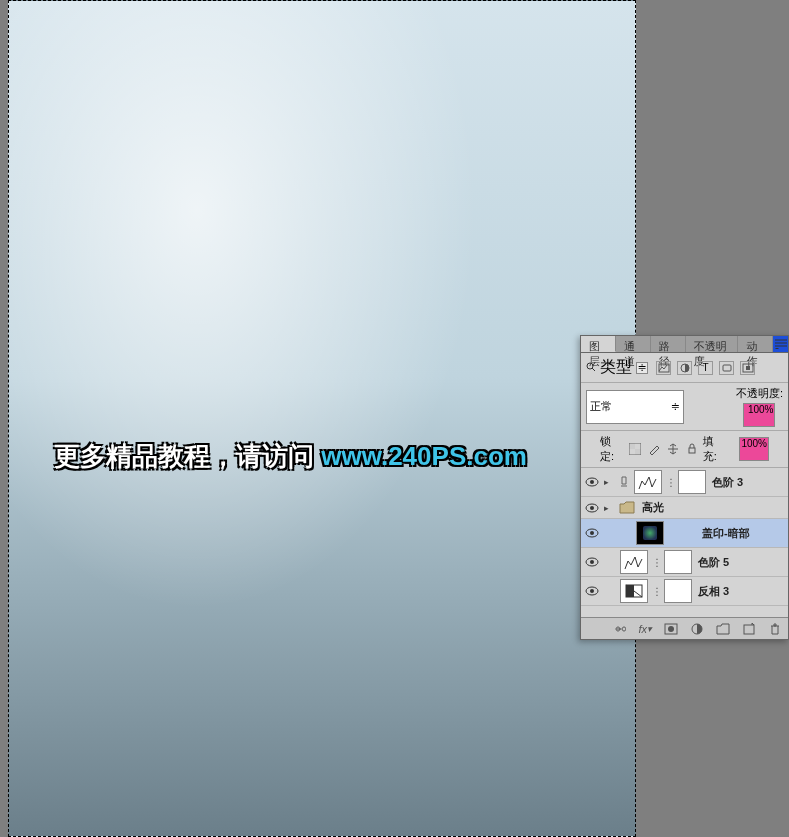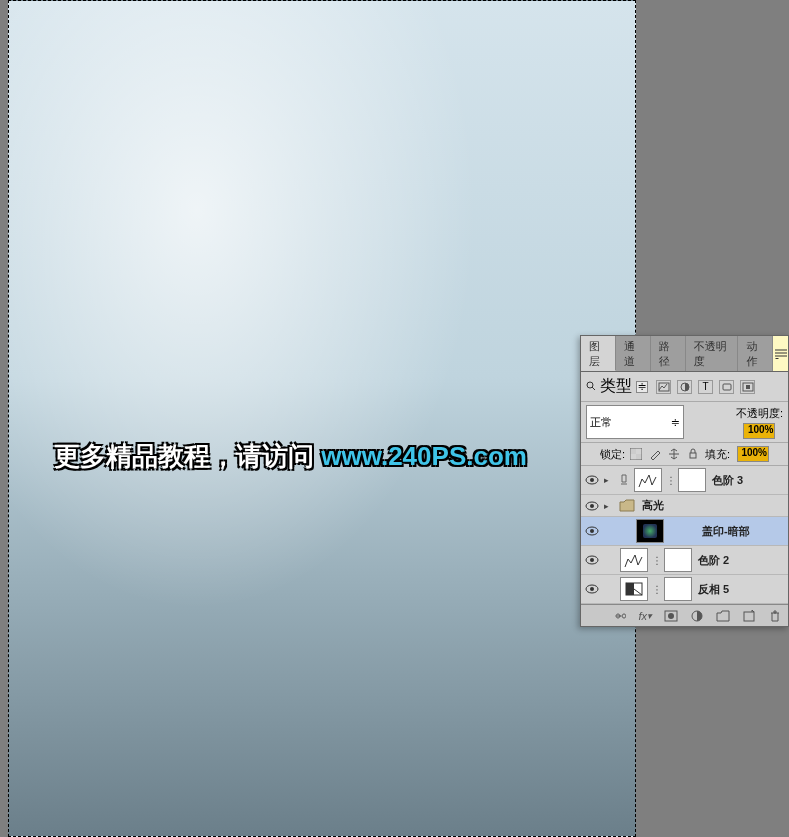"图层" .panel-tabs { background: #fef9c3 -> #1d4ed8; height: 36px -> 17px }
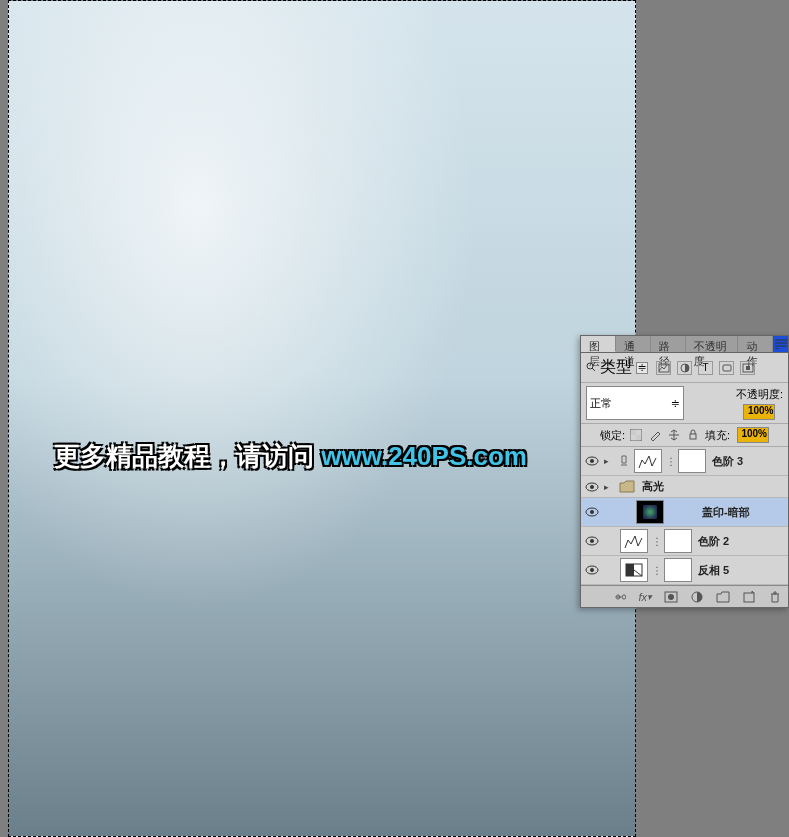"100%" .opacity-input { background: #eab308 -> #ec4899; font-weight: bold -> none; height: 16px -> 24px }
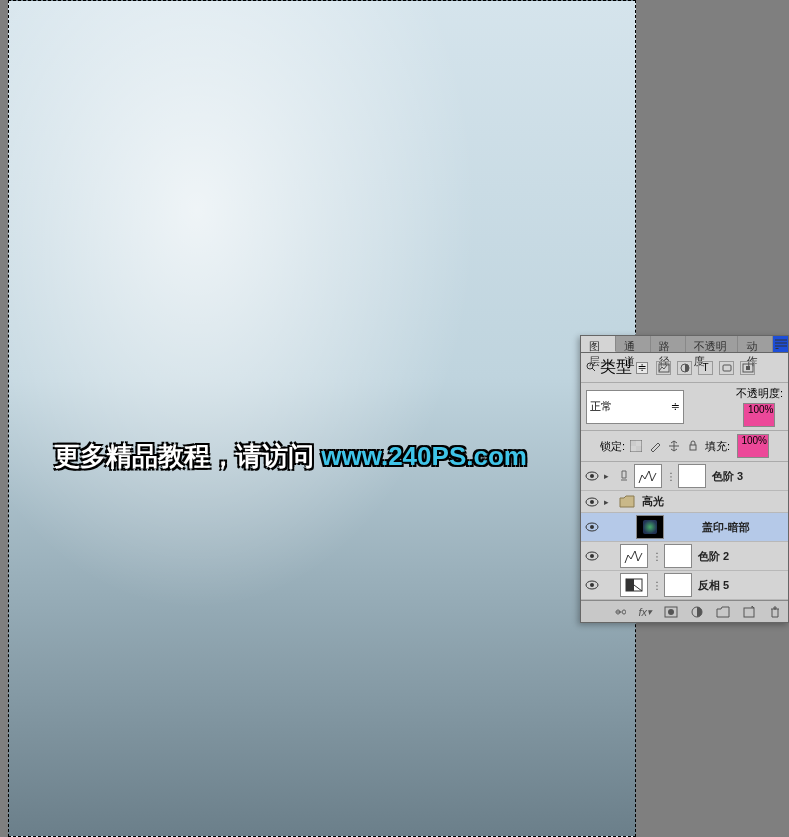"填充:" .fill-block { gap: 7px -> 13px }
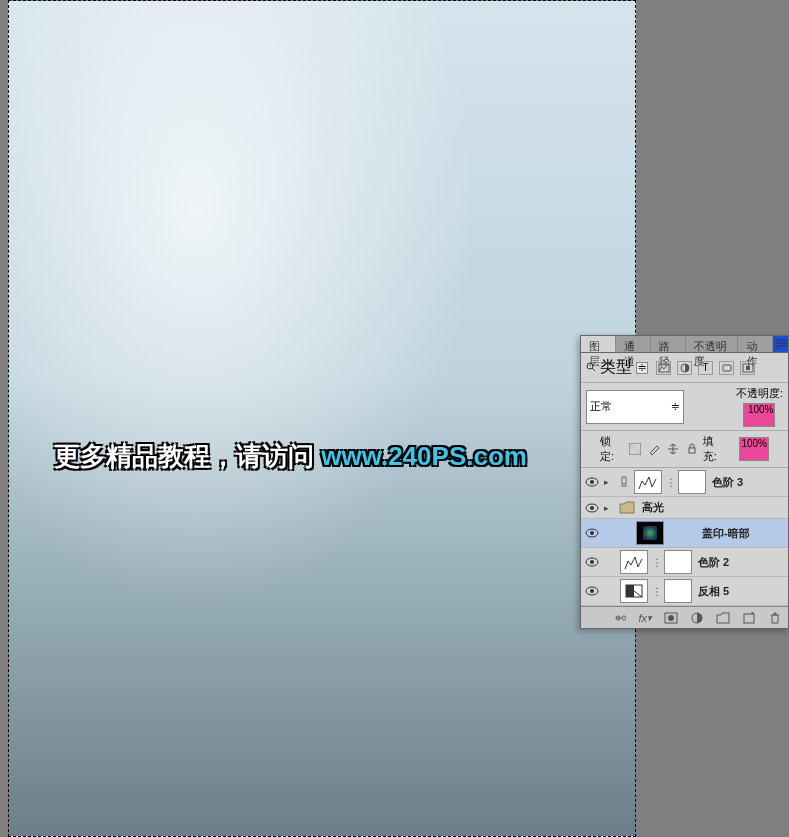"色阶 2" span.layer-name { text: 2 -> 5 }
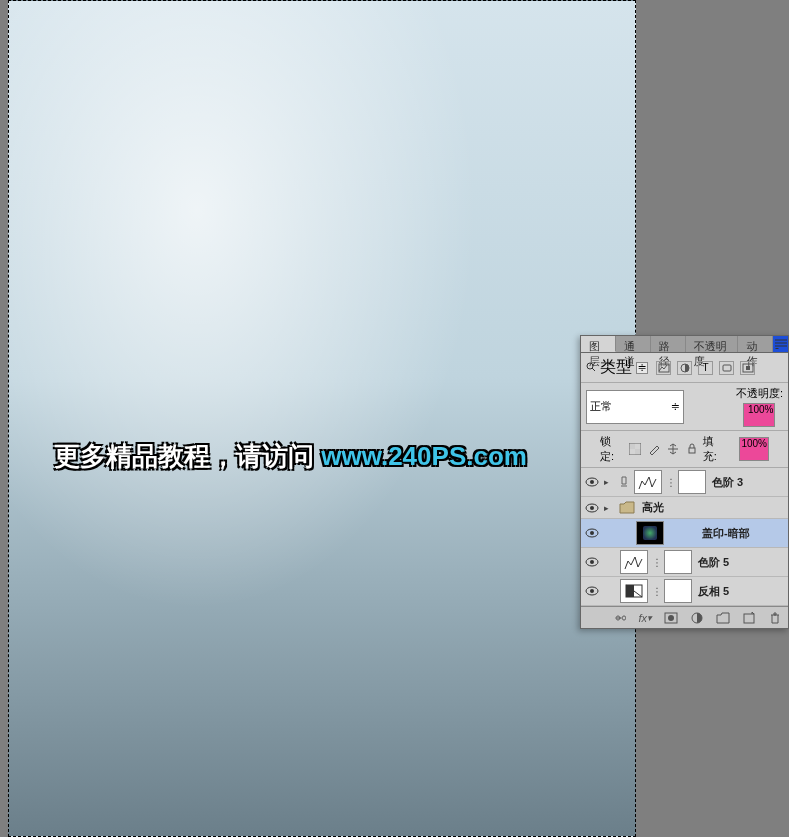"反相 5" span.layer-name { text: 5 -> 3 }
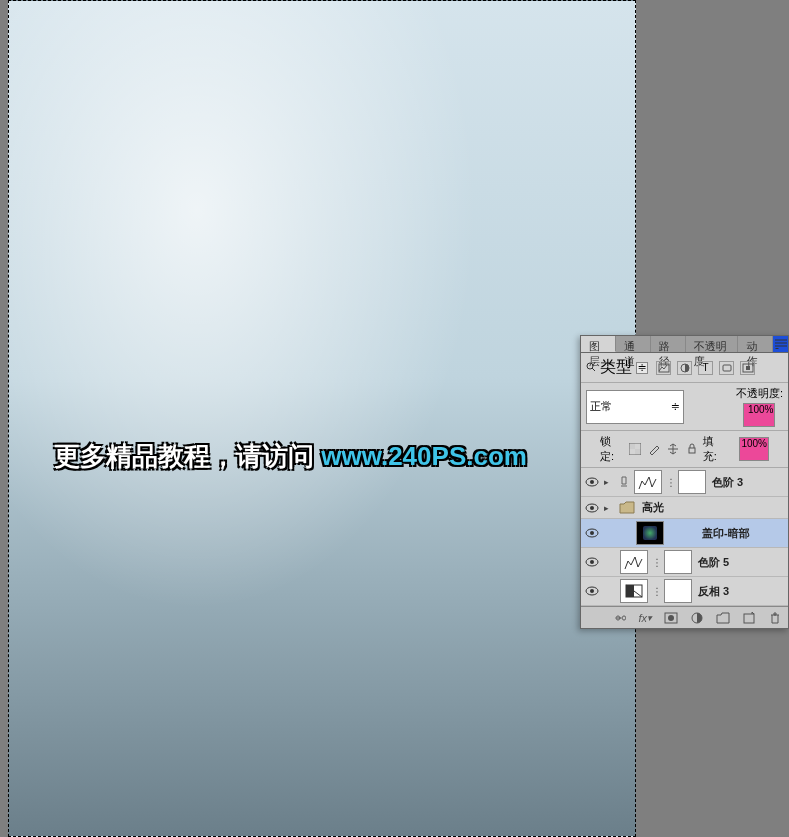"fx" .panel-footer { margin-top: none -> 11px }
